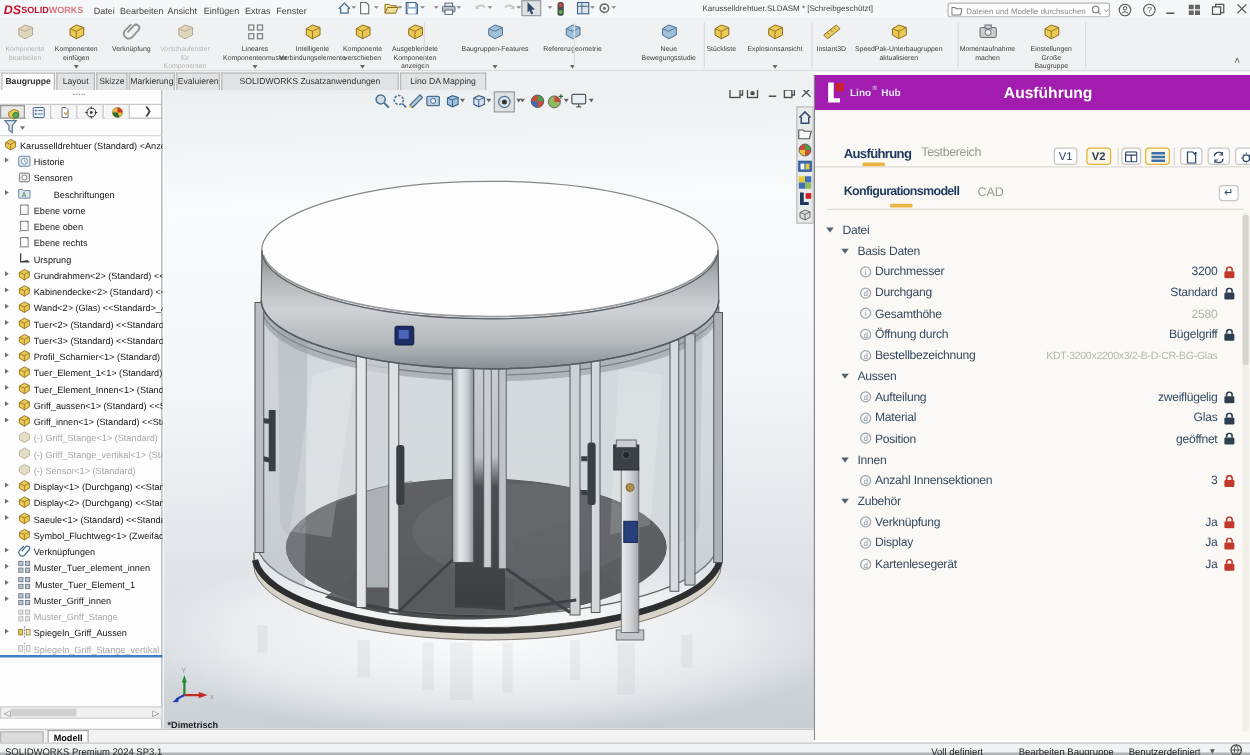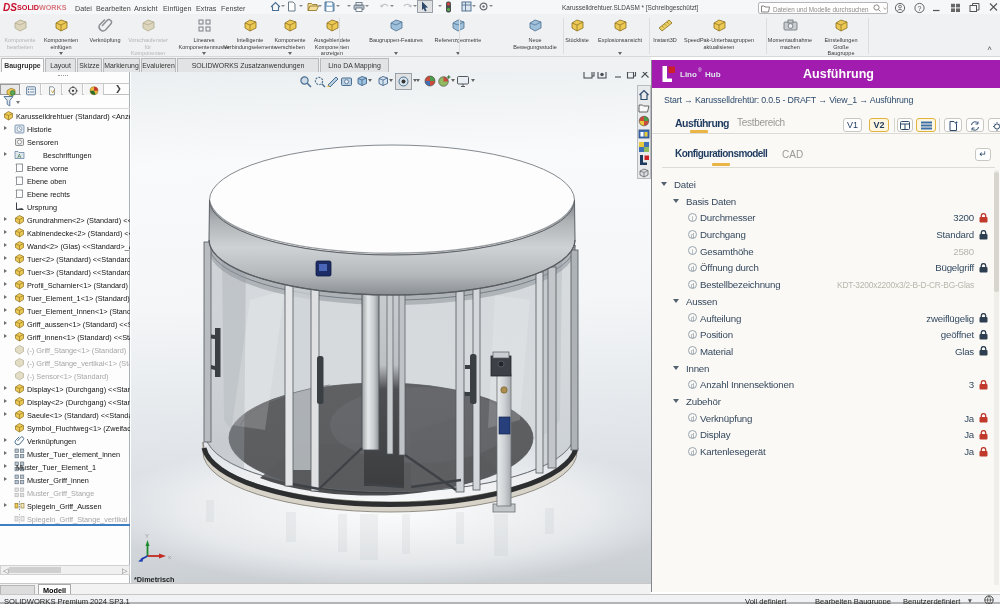"Start → Karusselldrehtür: 0.0.5 -" div { html: <div>Start → Karusselldrehtür: 0.0.5 - DRAFT → View_1 → Ausführung</div> -> none }
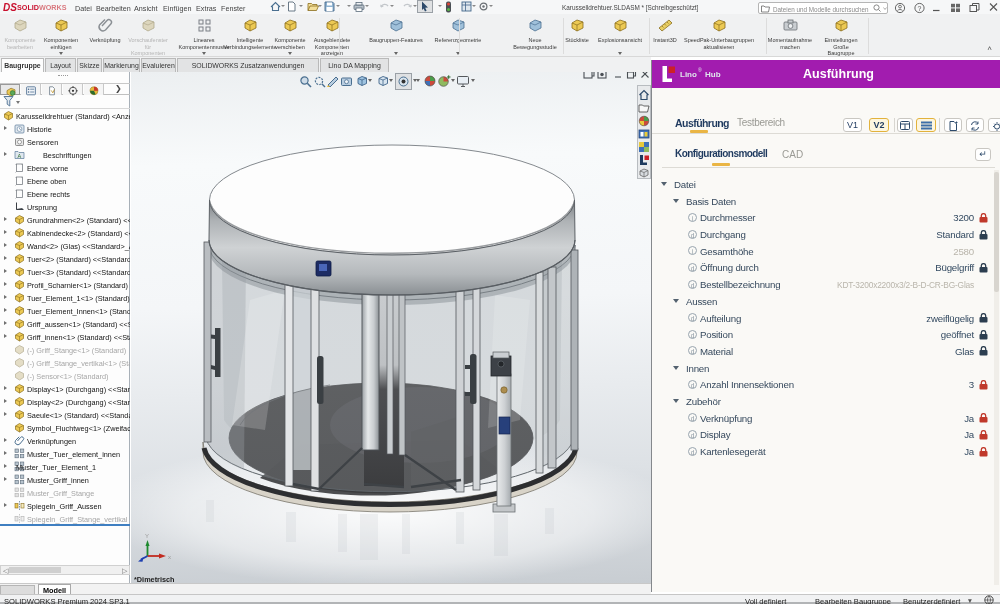"Position" div.prow { order: before "Material" -> after "Material" }
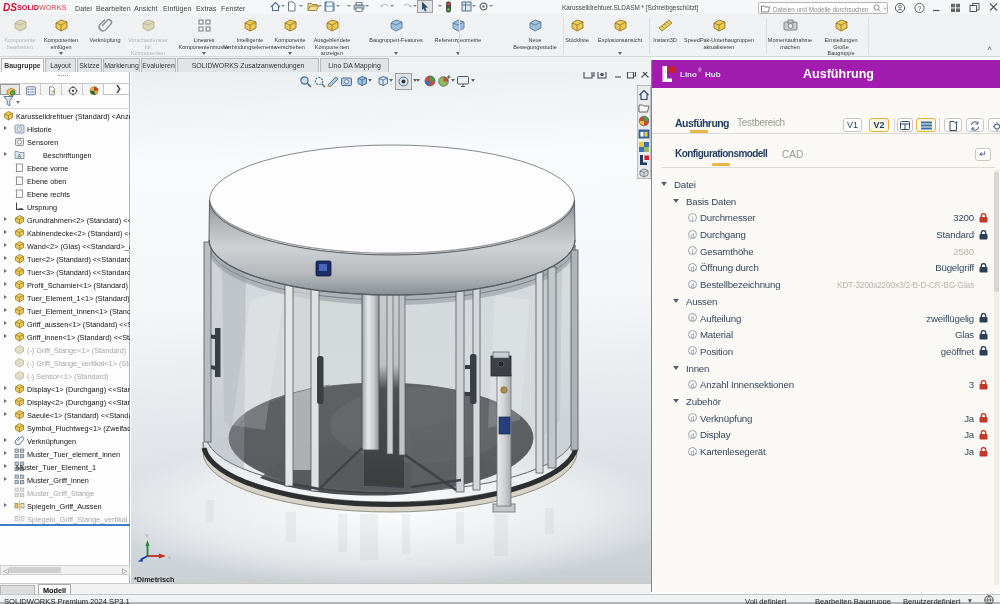"Muster_Tuer_Element_1" span.txt { left: 16px -> 28px }
